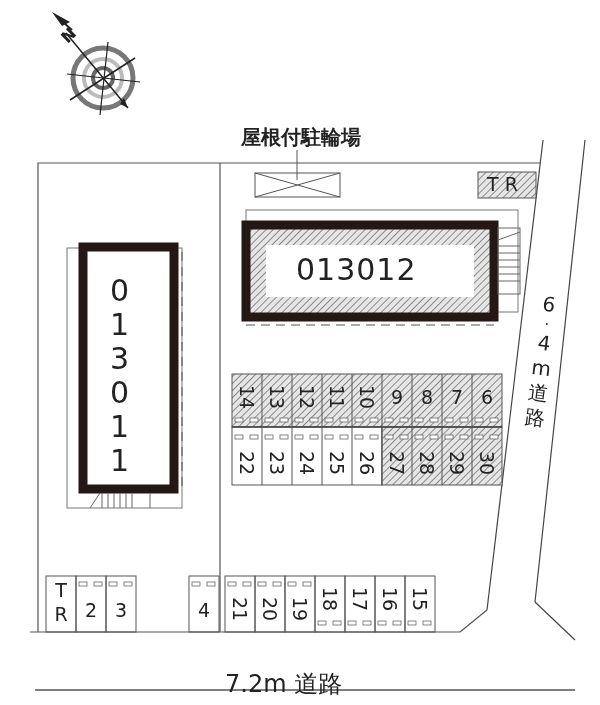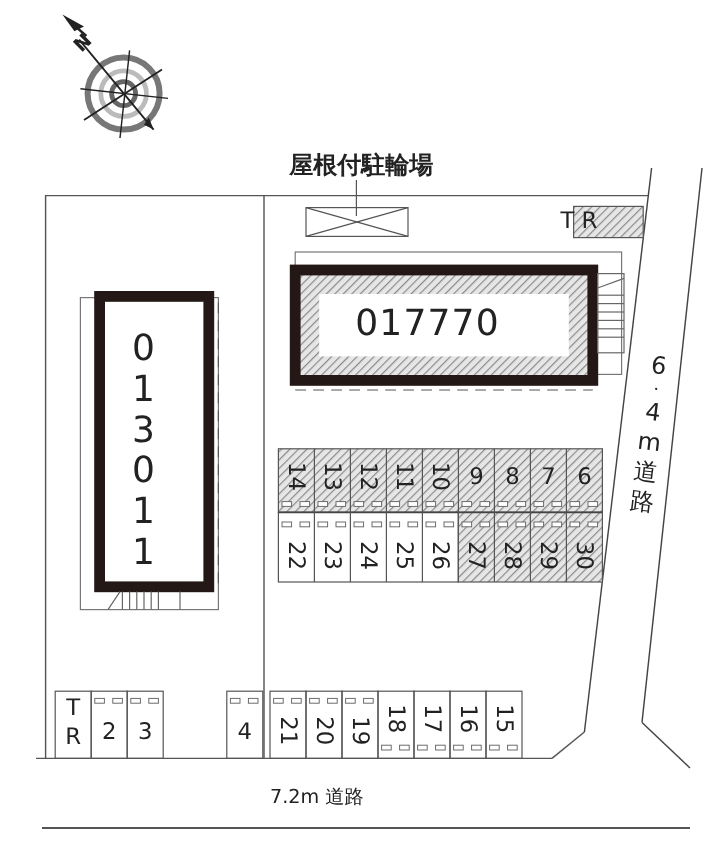"T R" div.lbl { left: 467px -> 487px }
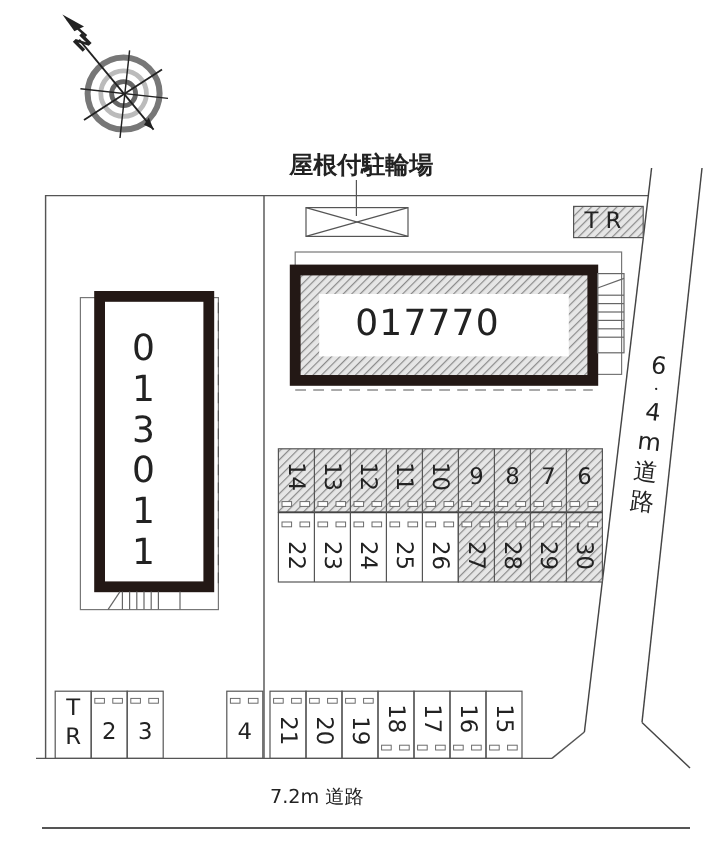"017770" div.lbl { text: 017770 -> 013012 }
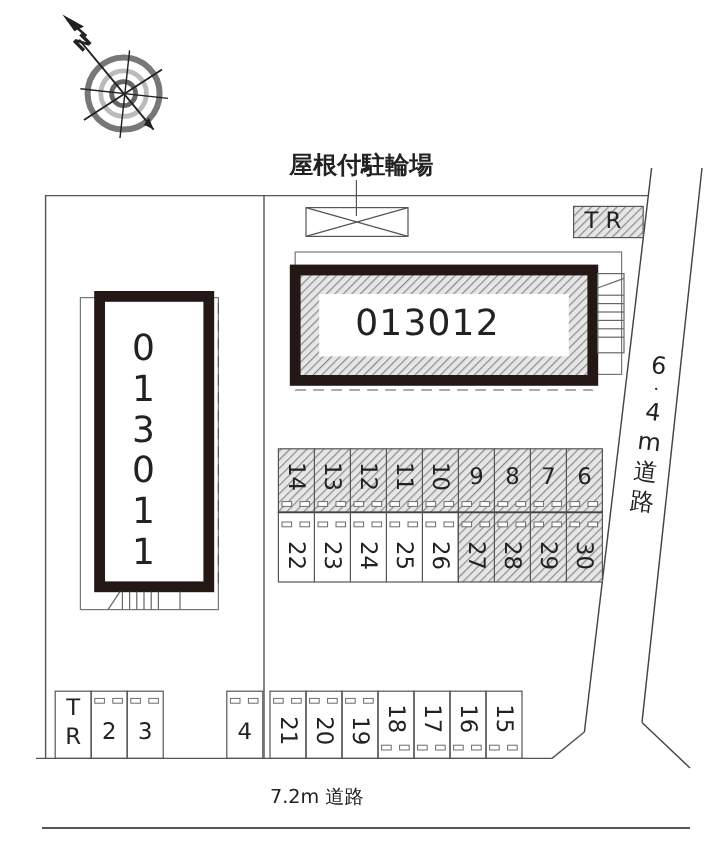"7.2m 道路" div.lbl { font-size: 16px -> 24px; top: 654px -> 668px }
